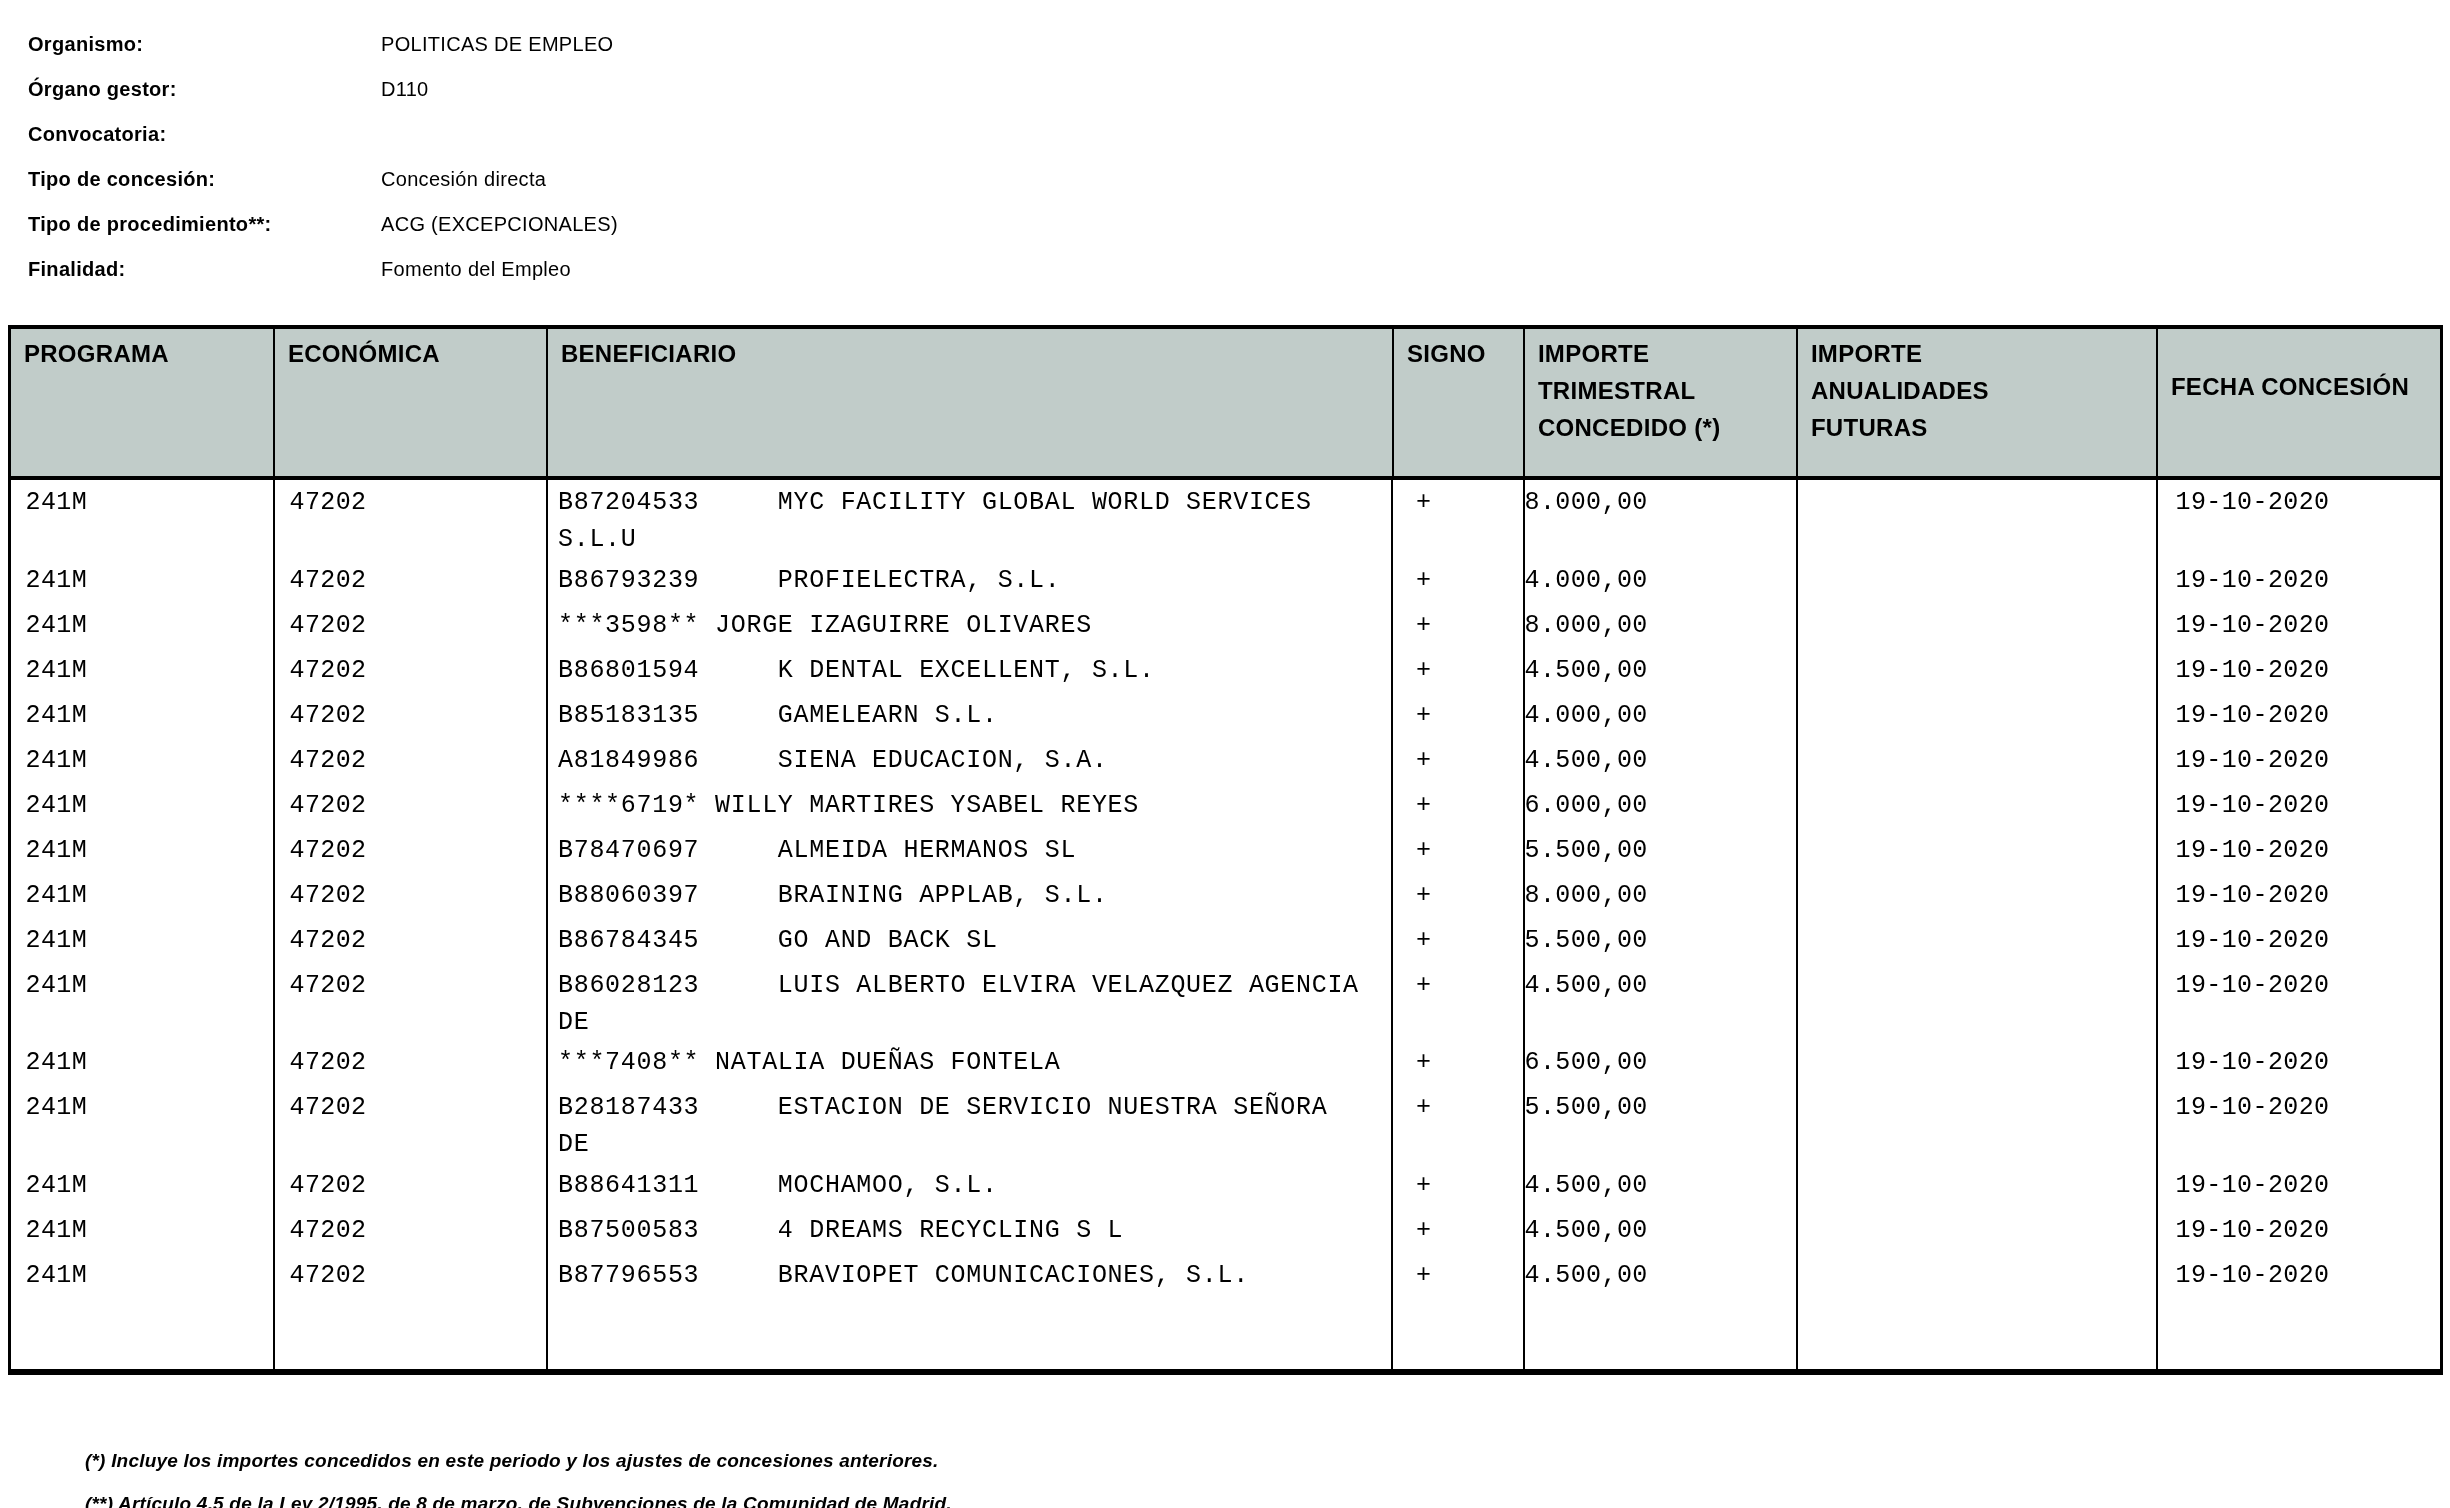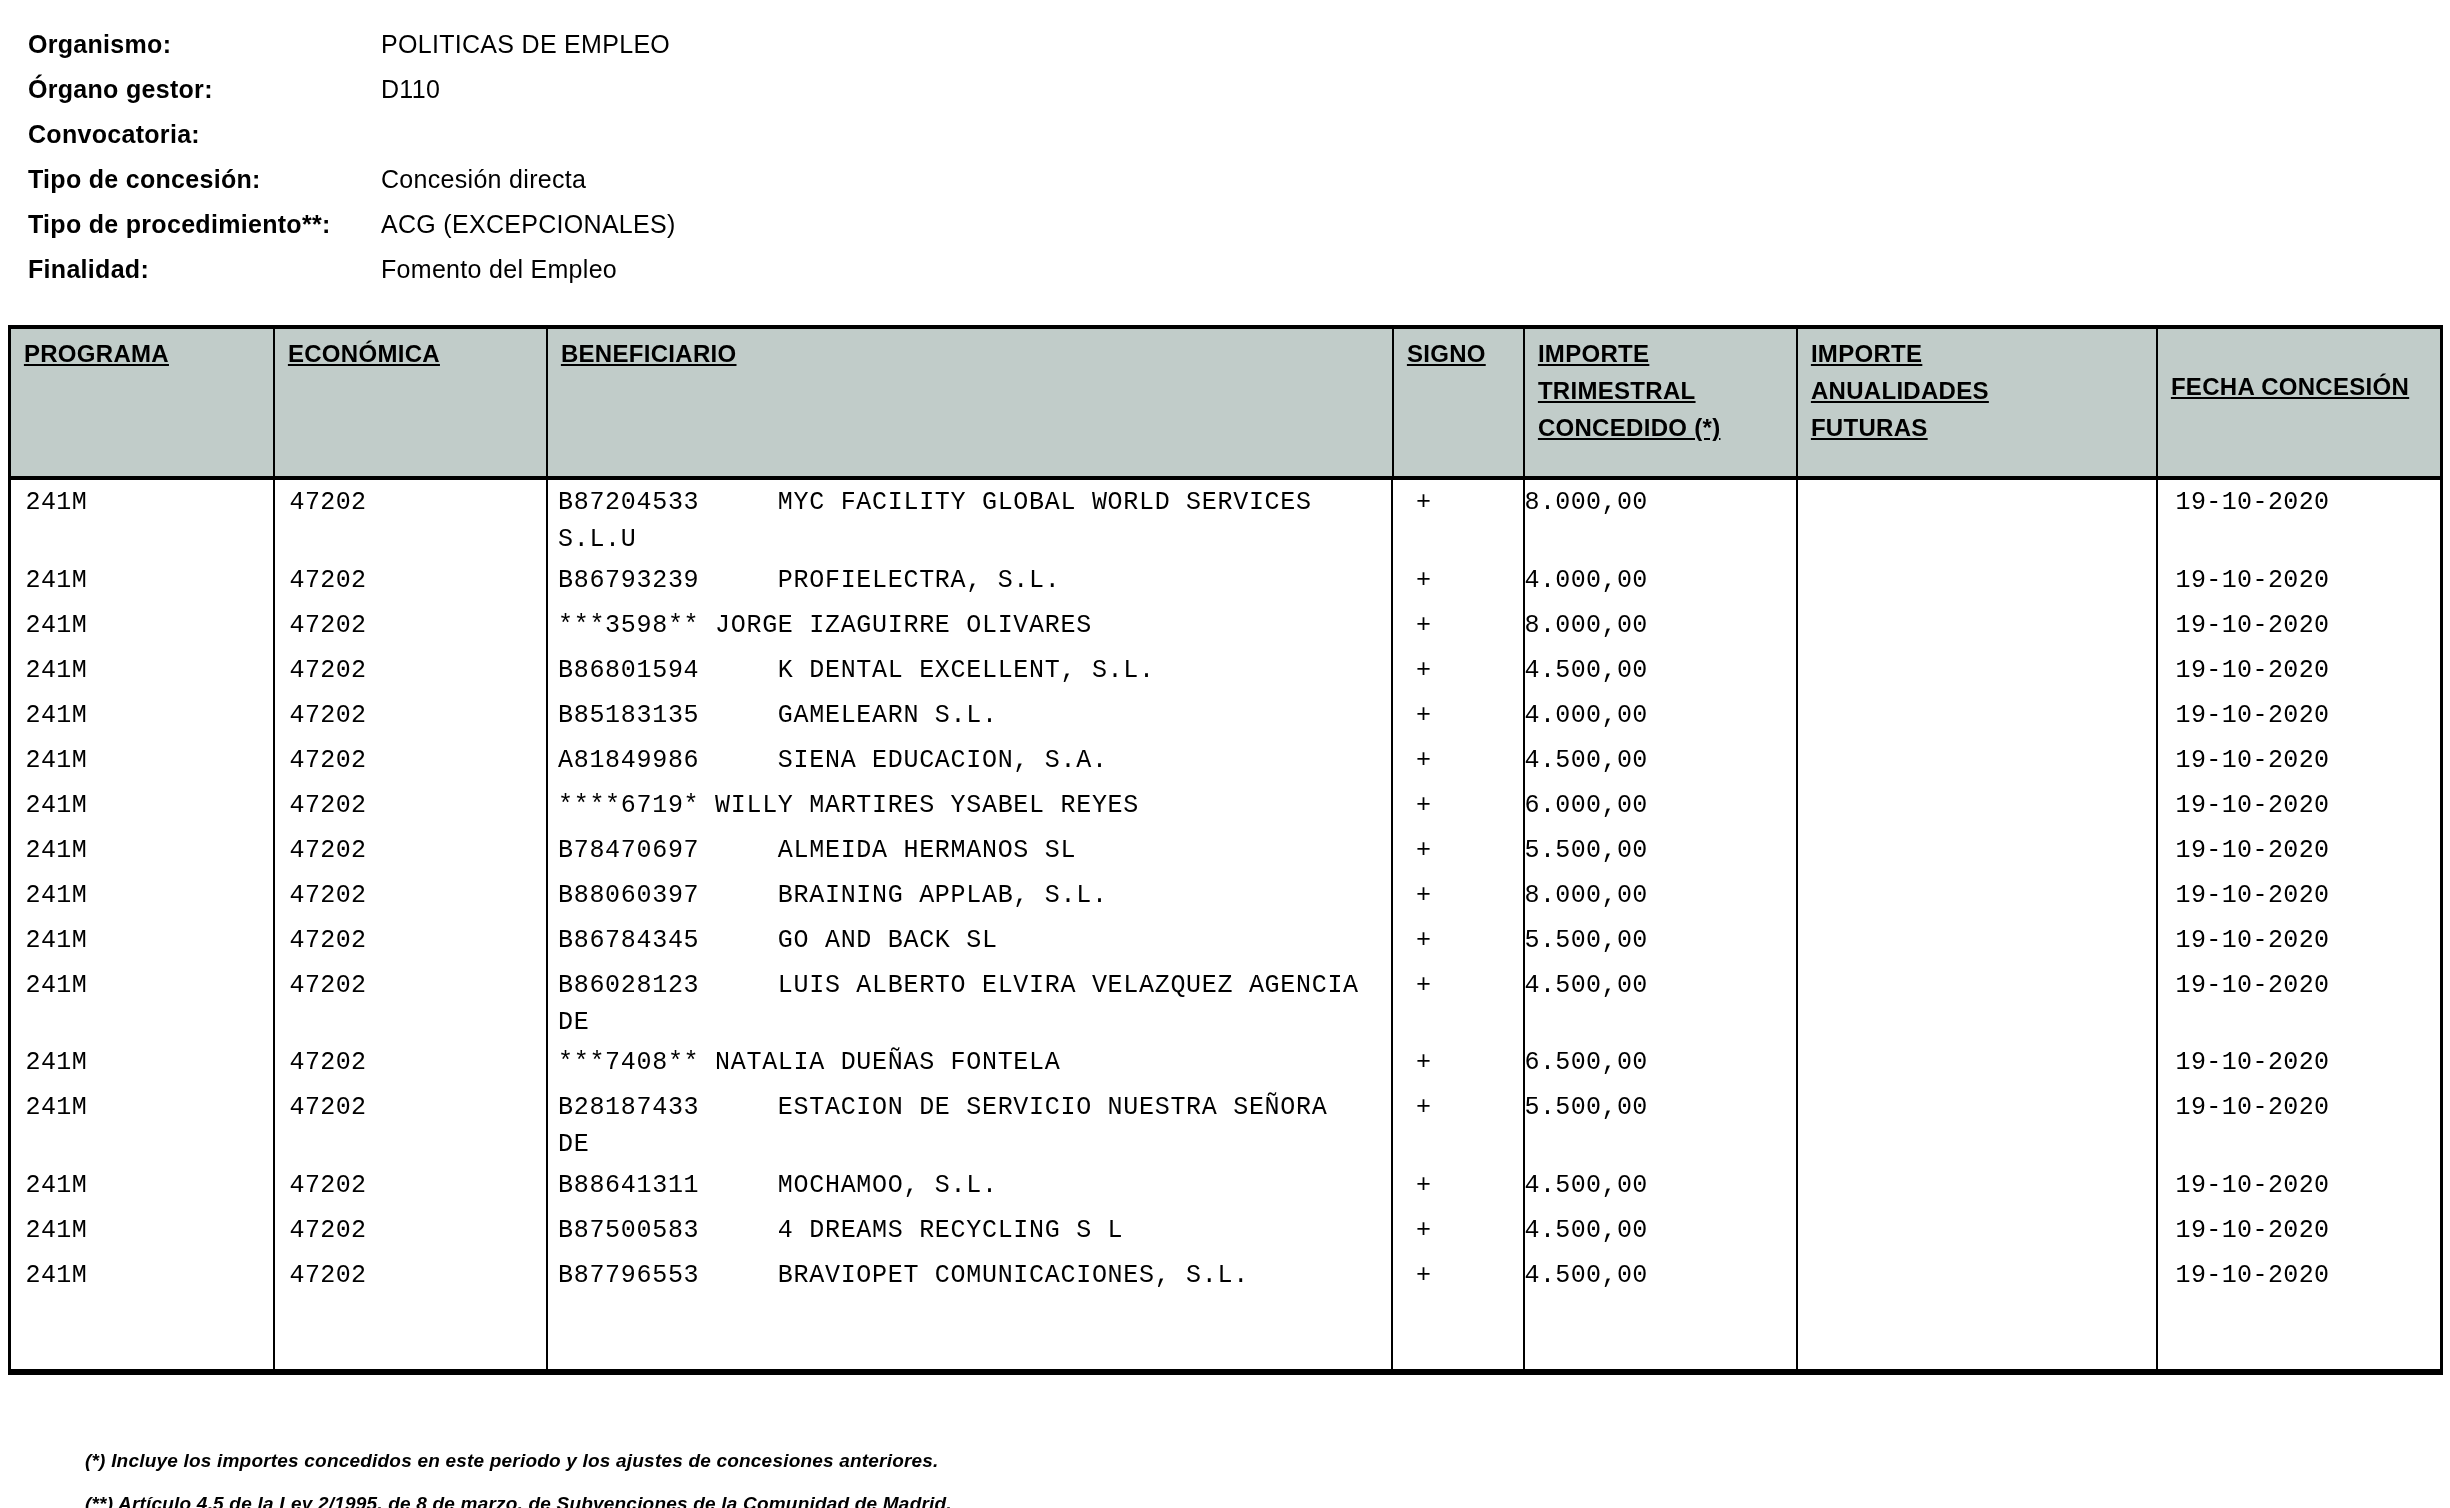"Organismo:" .meta-row { font-size: 25px -> 20px }
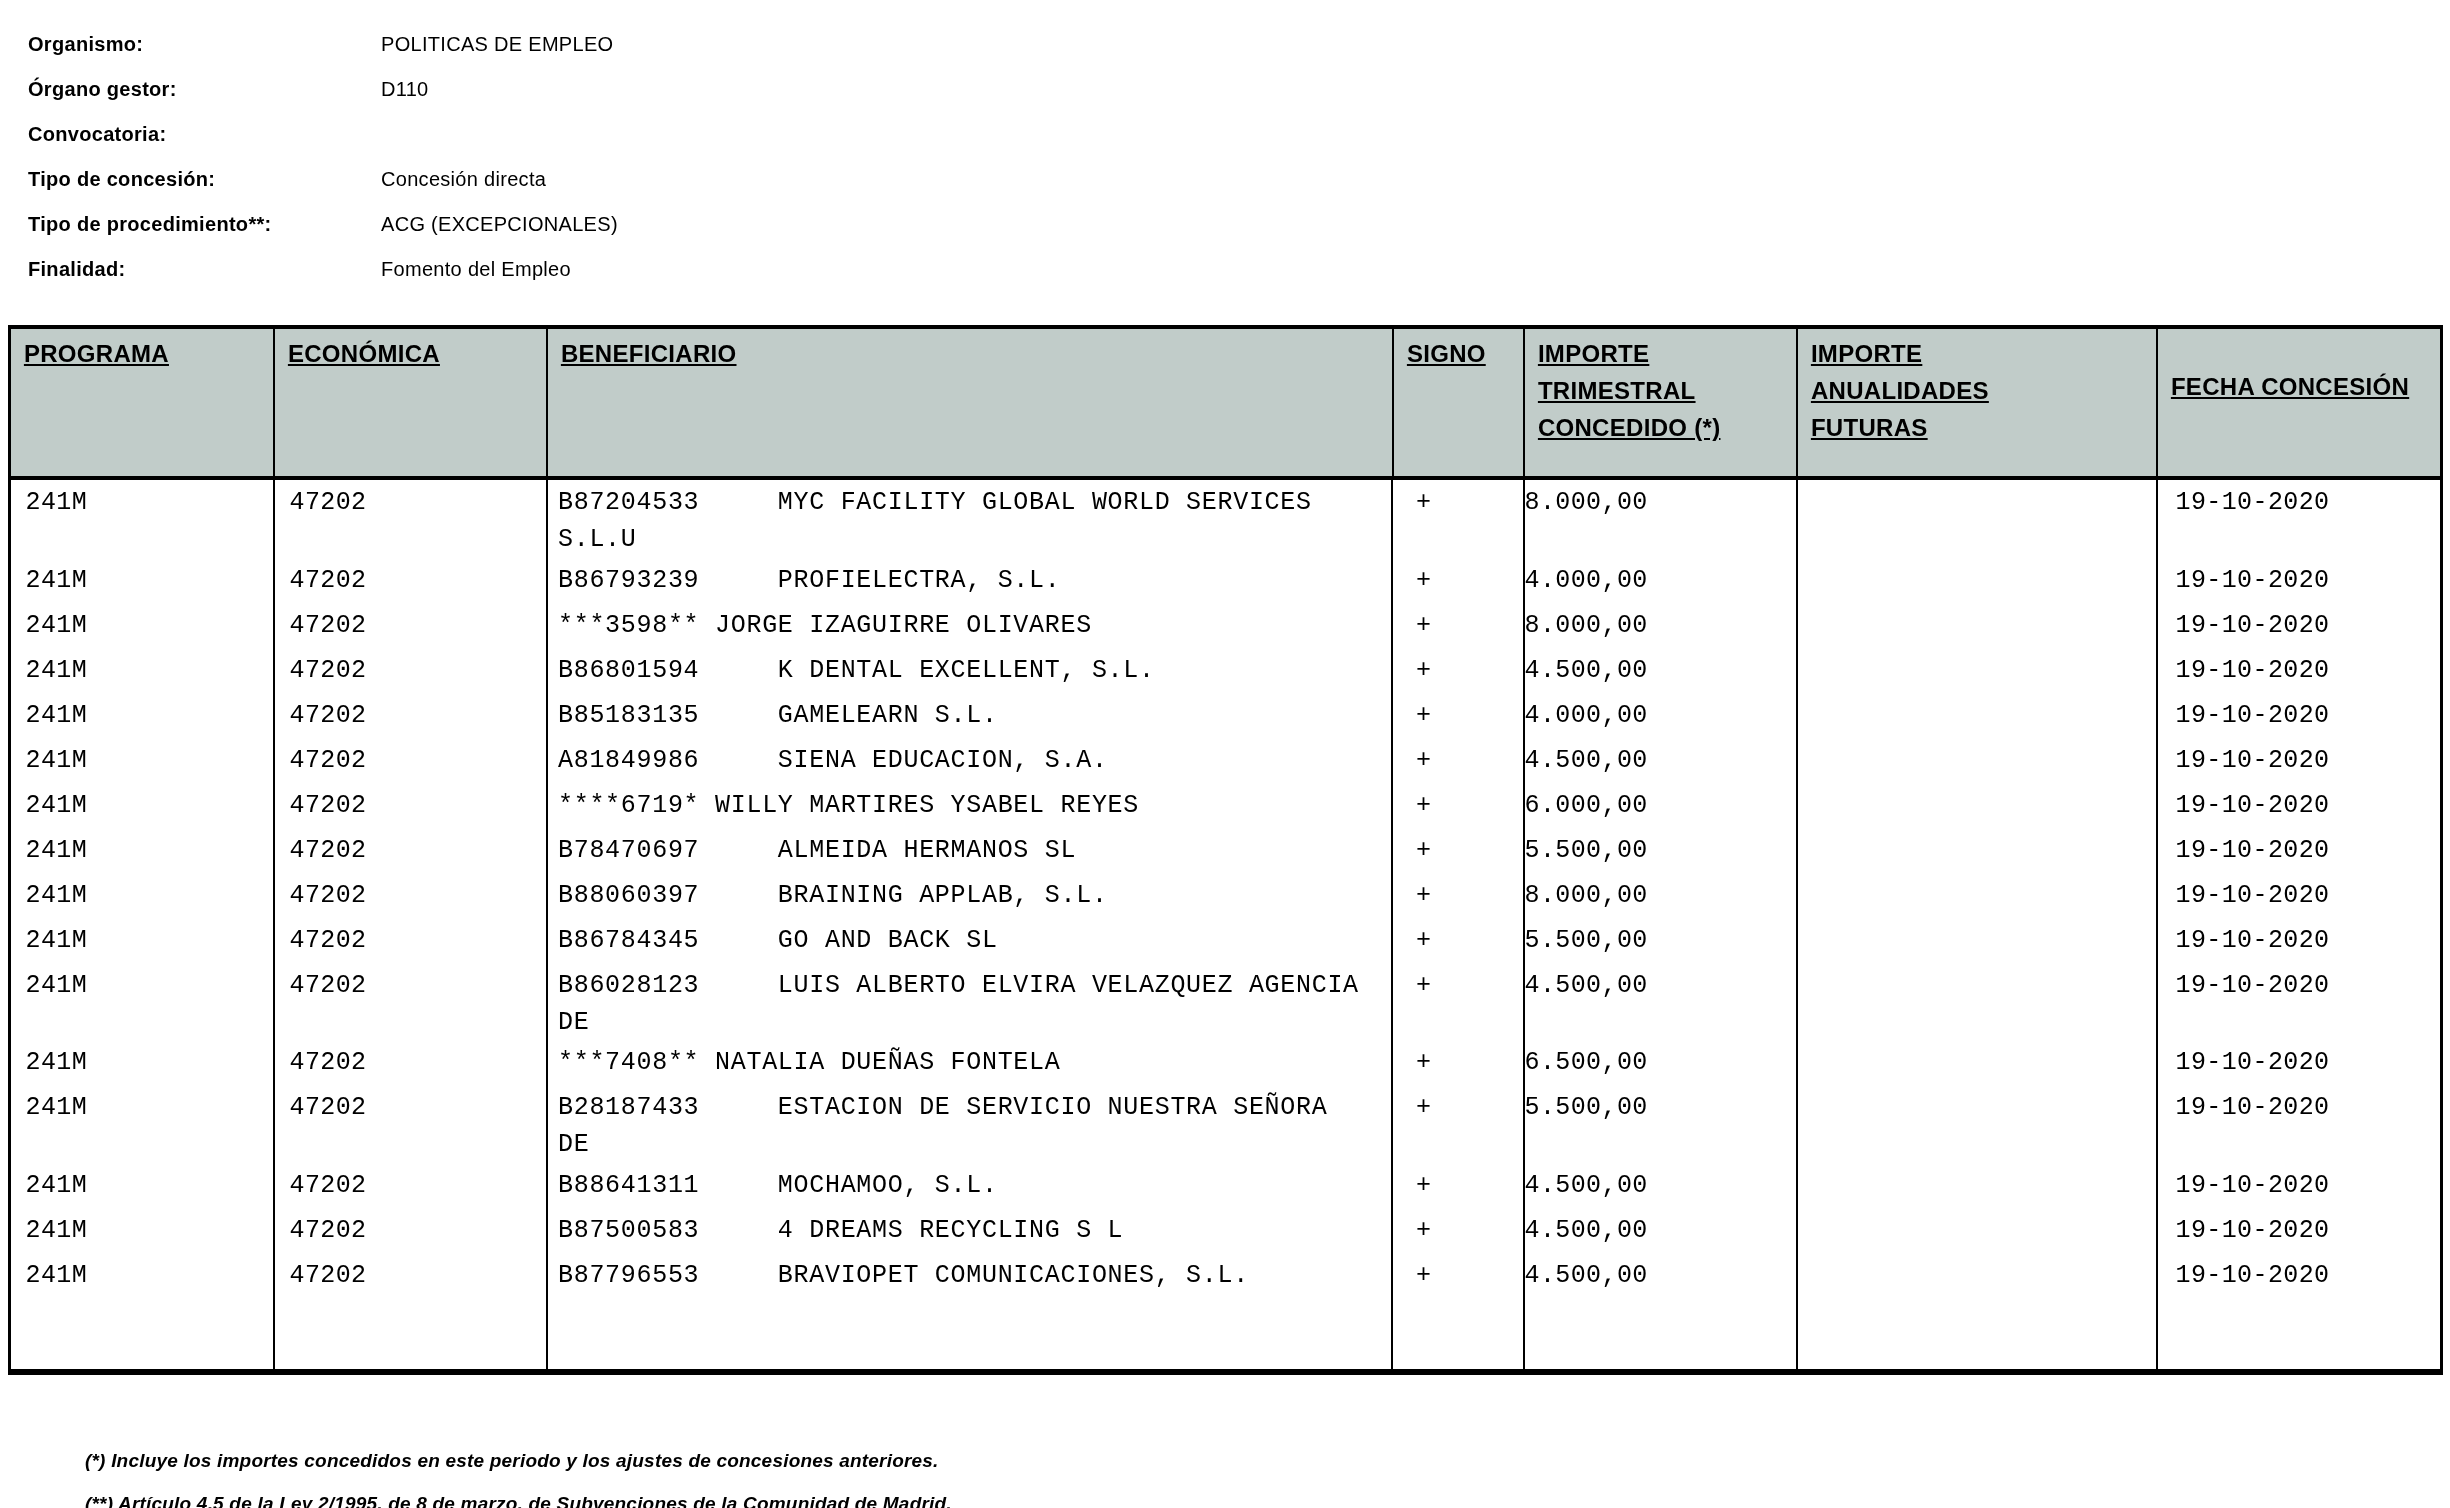"PROGRAMA" .thead { text-decoration: underline -> none }
